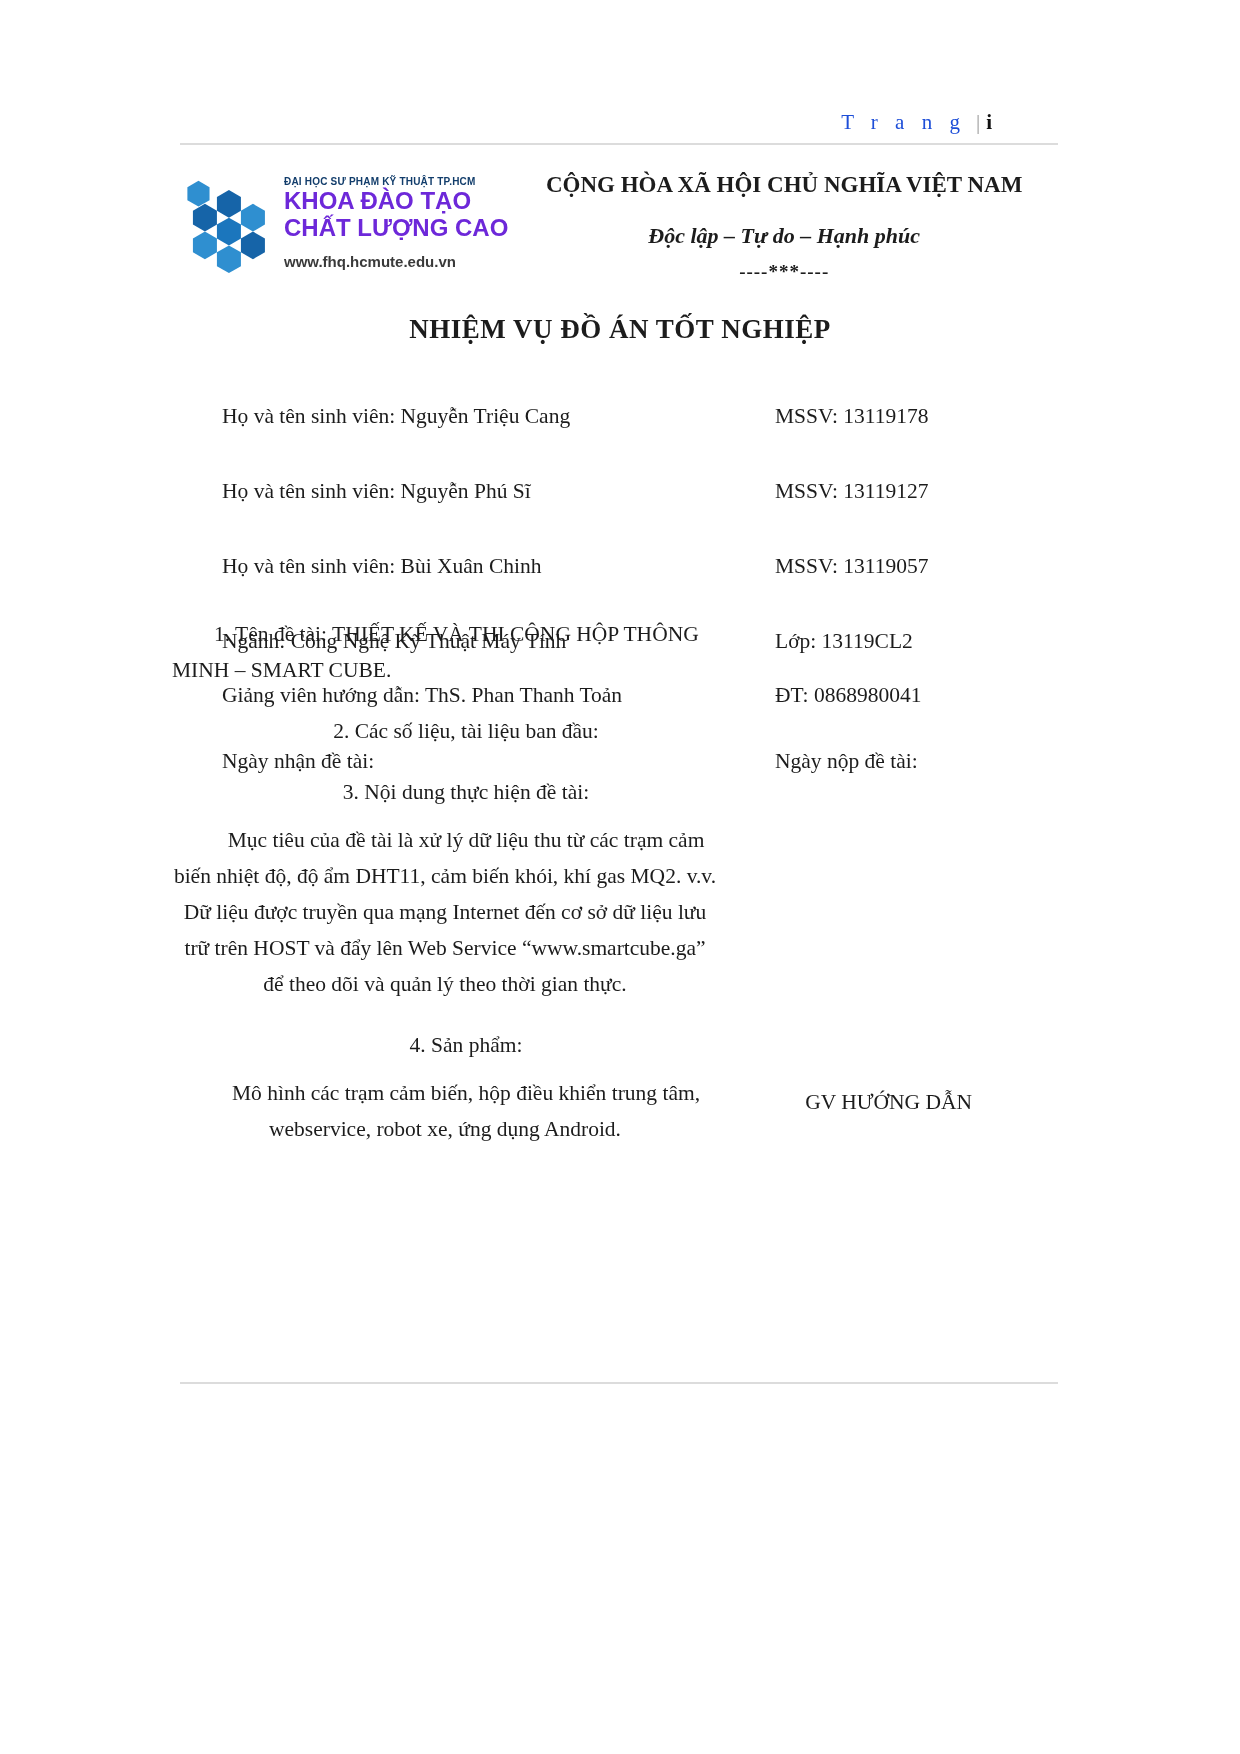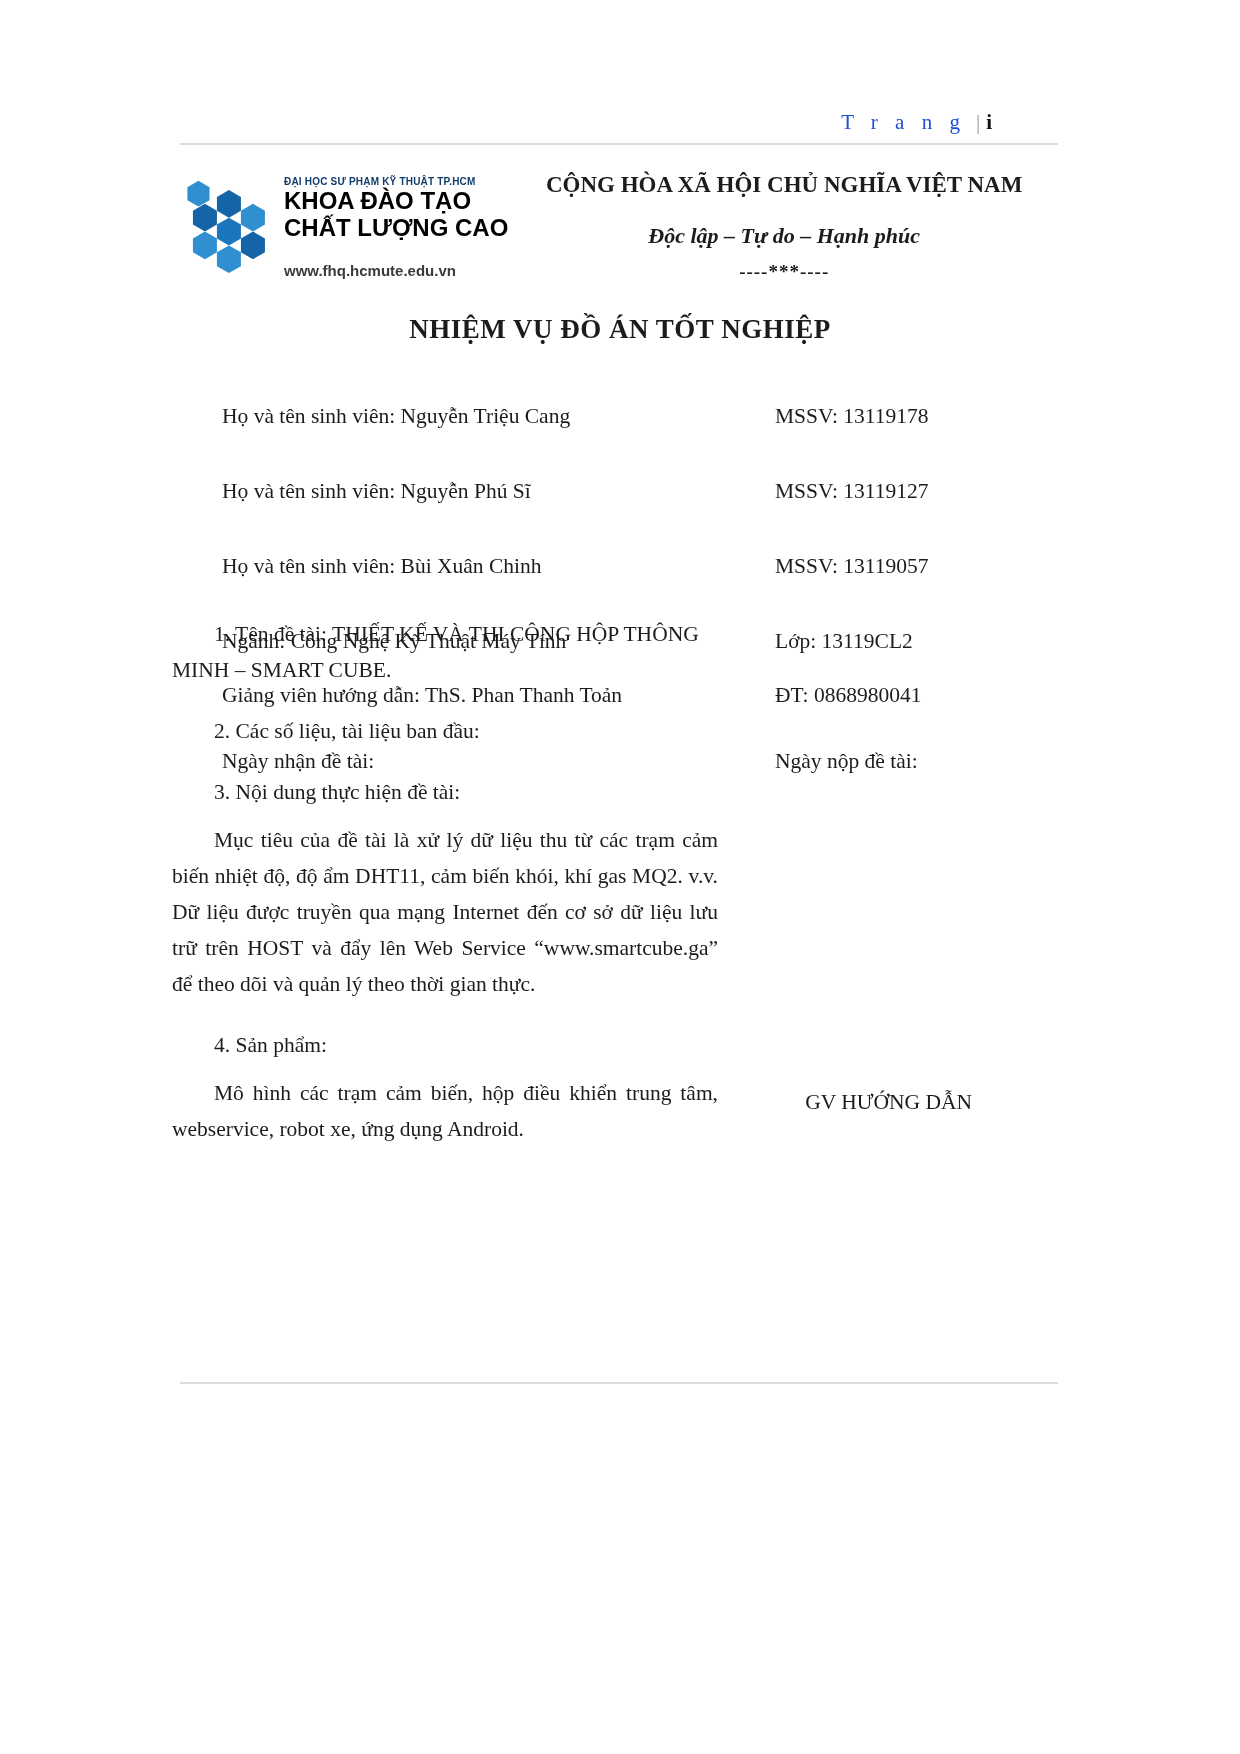"KHOA ĐÀO TẠO" .logo-text .lt-faculty { color: #000000 -> #6d28d9 }
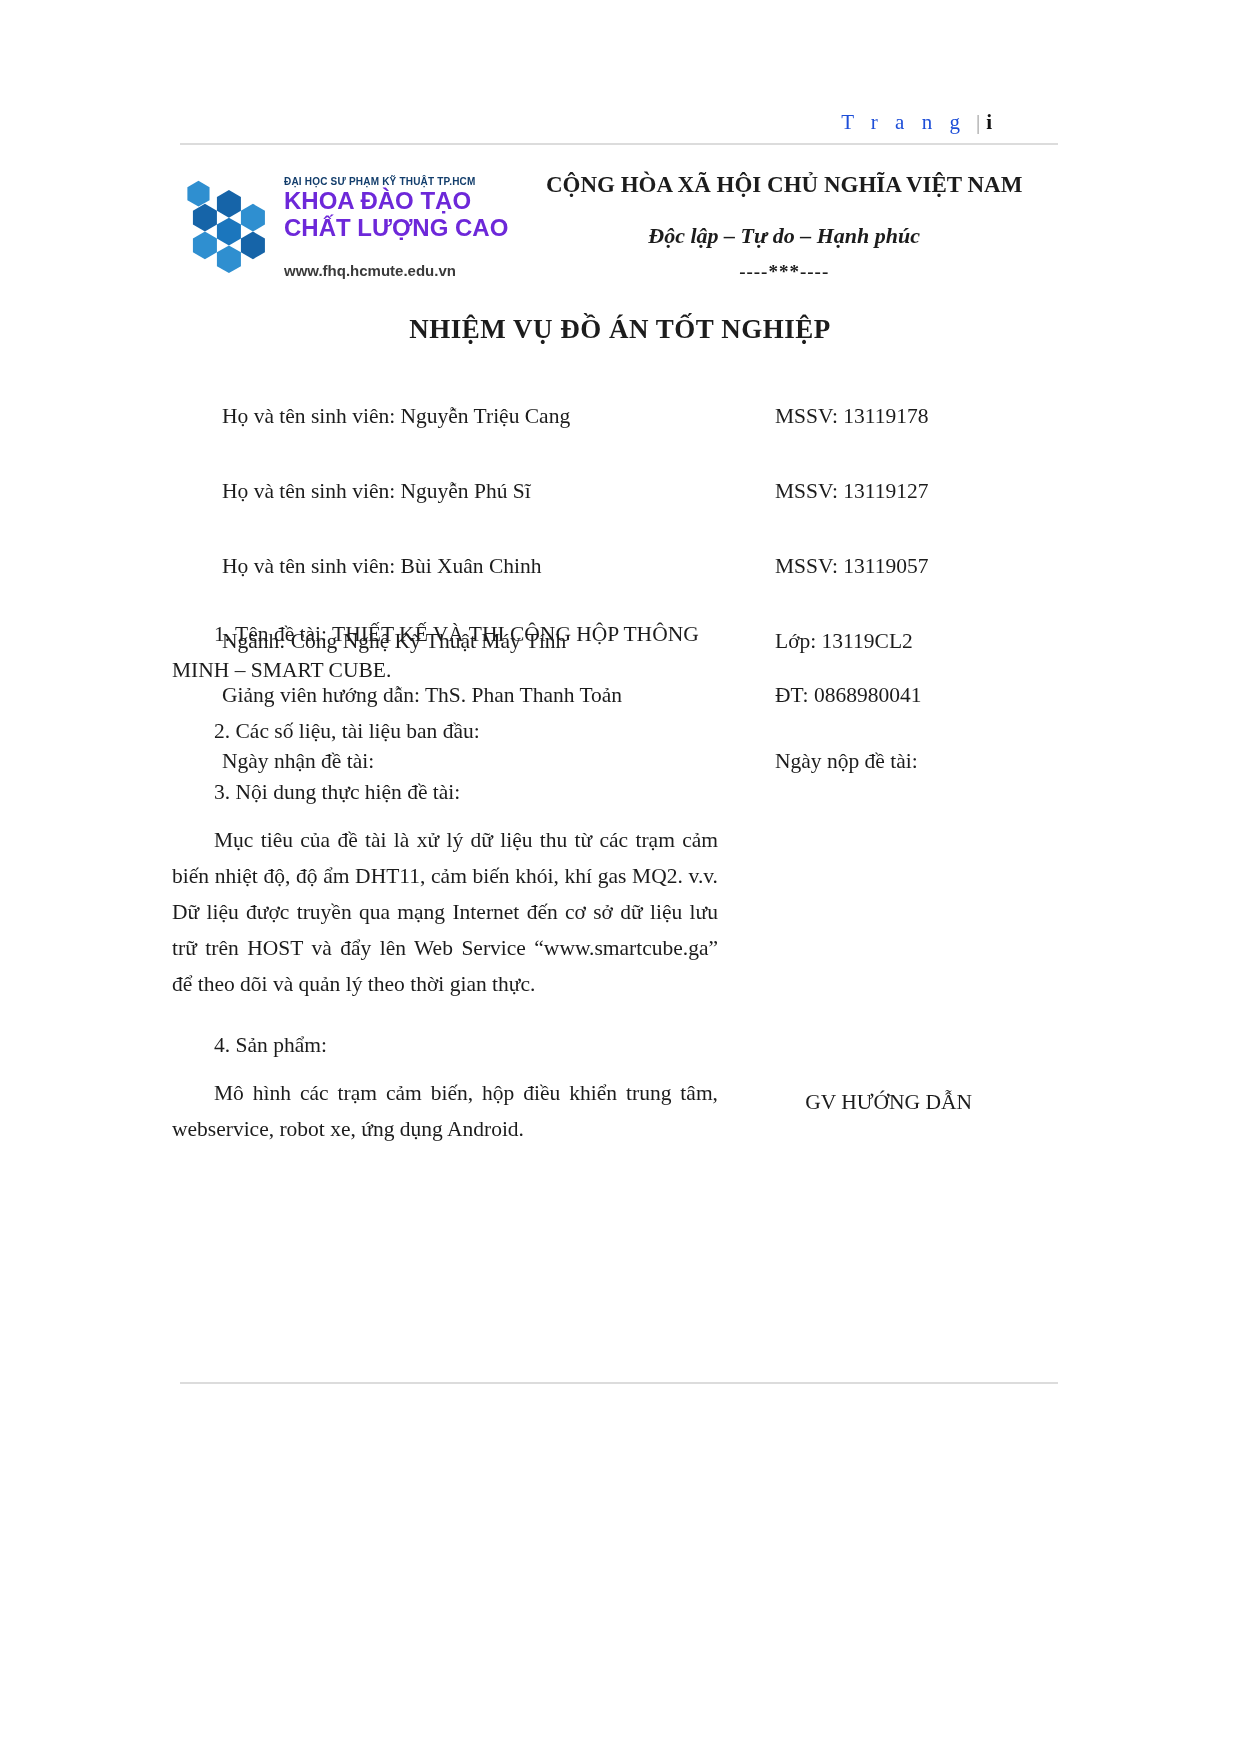"www.fhq.hcmute.edu.vn" .logo-text .lt-site { margin-top: 21px -> 12px }
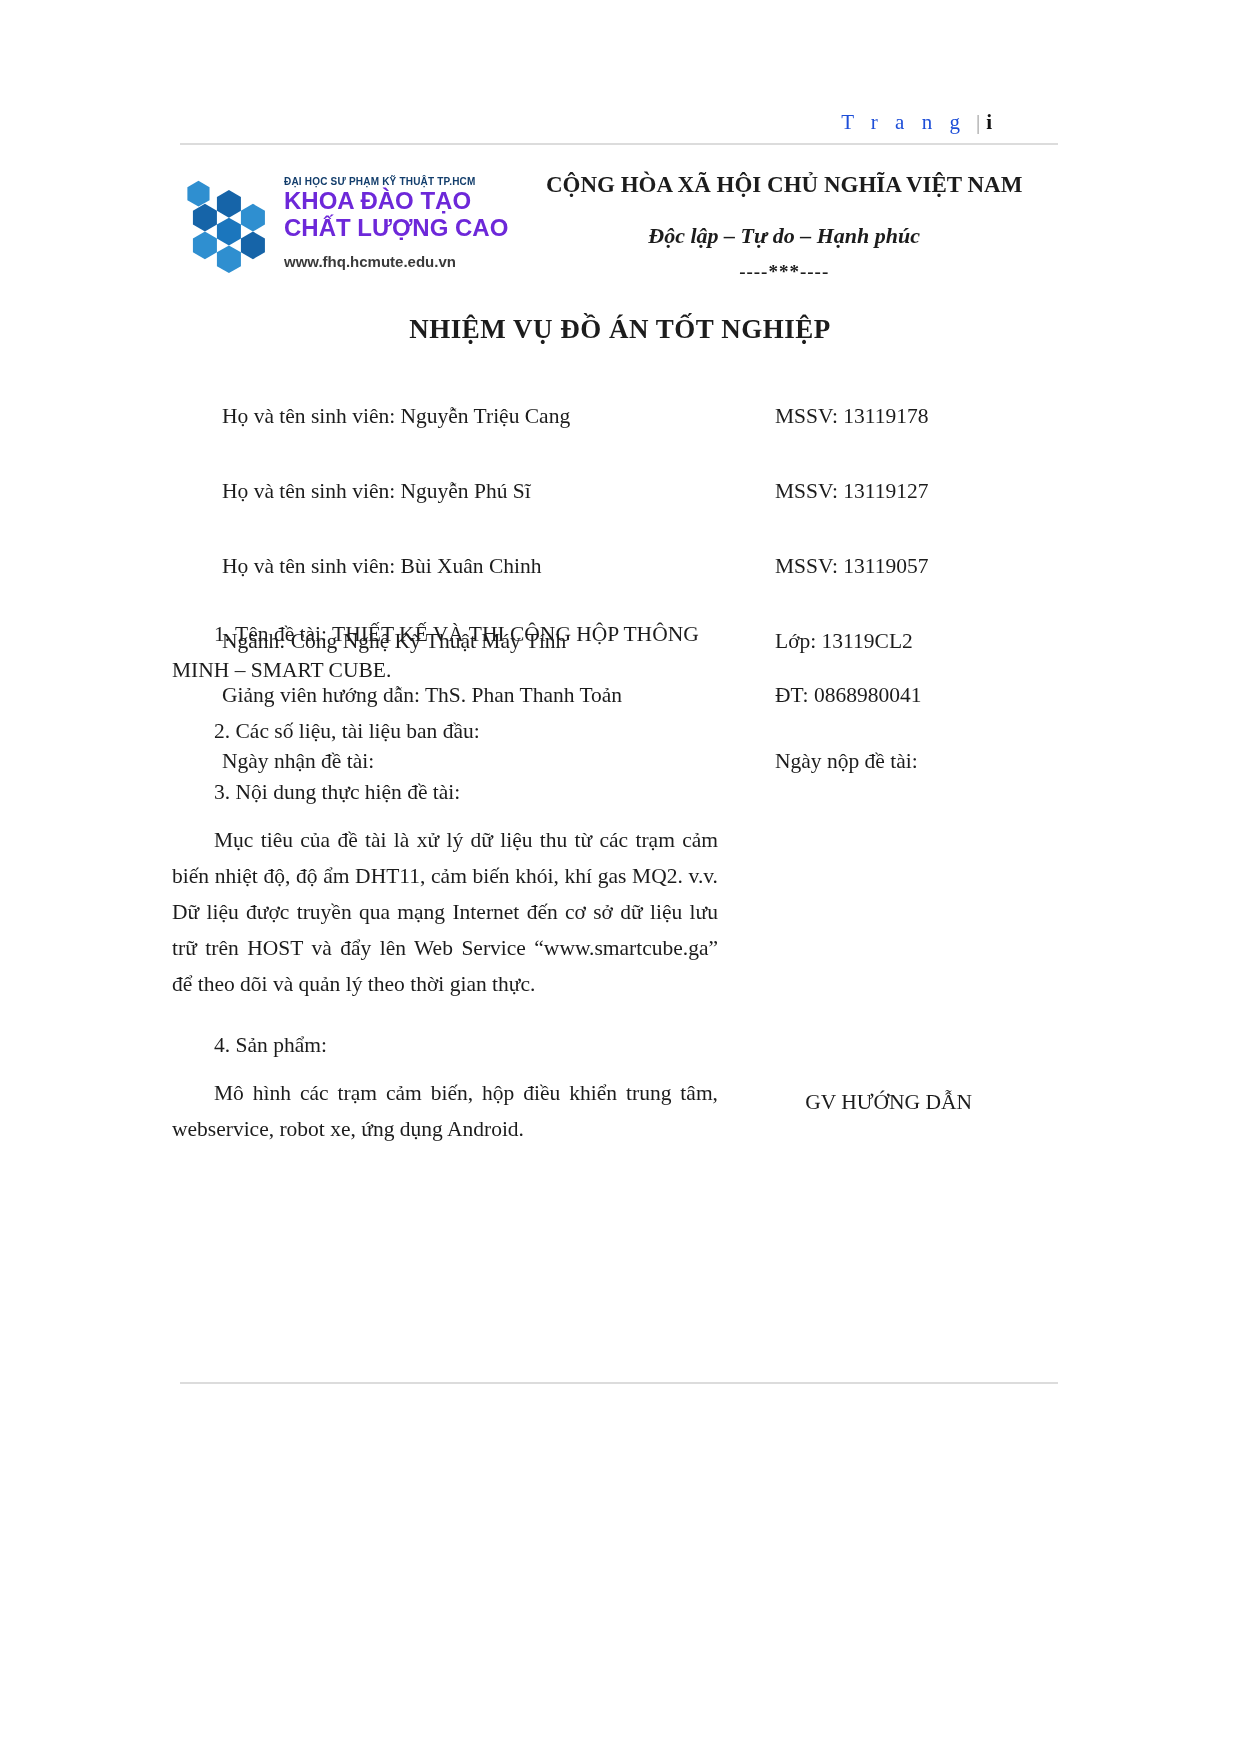"2. Các số liệu, tài" .para + .para { text-align: none -> center }
